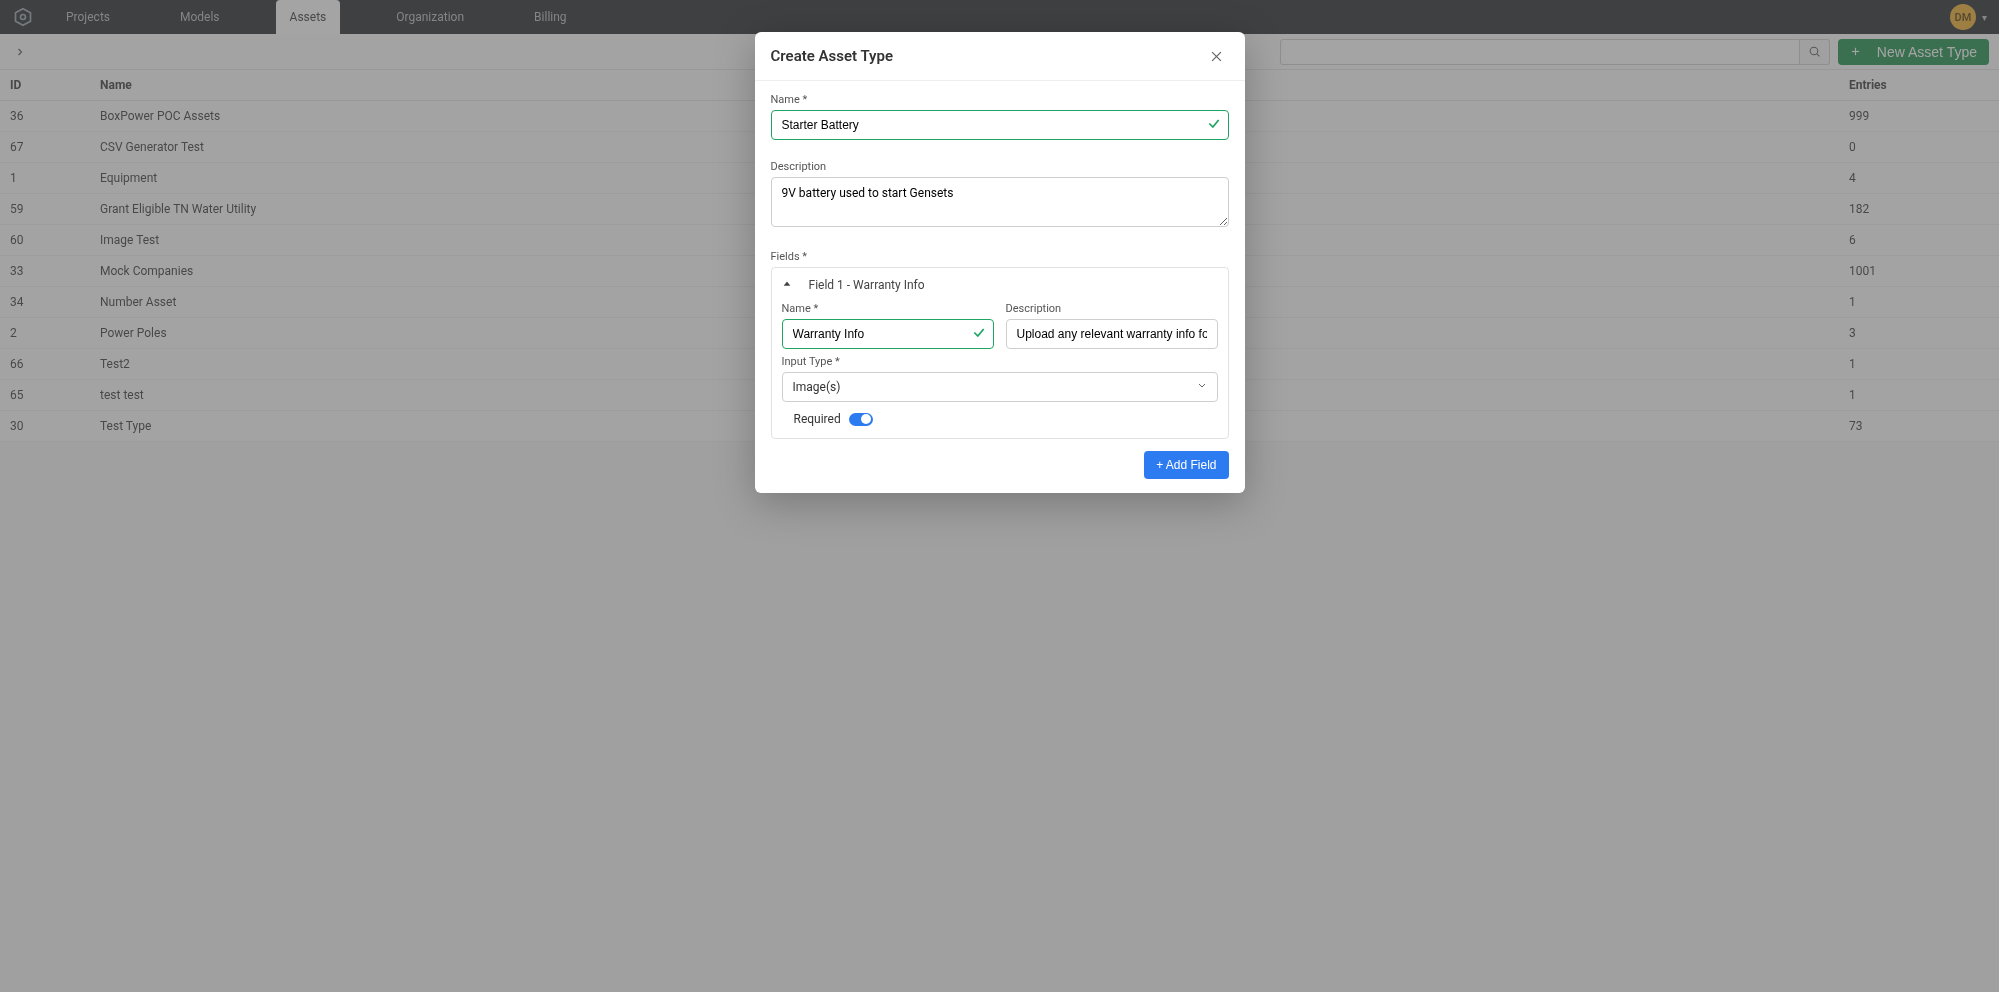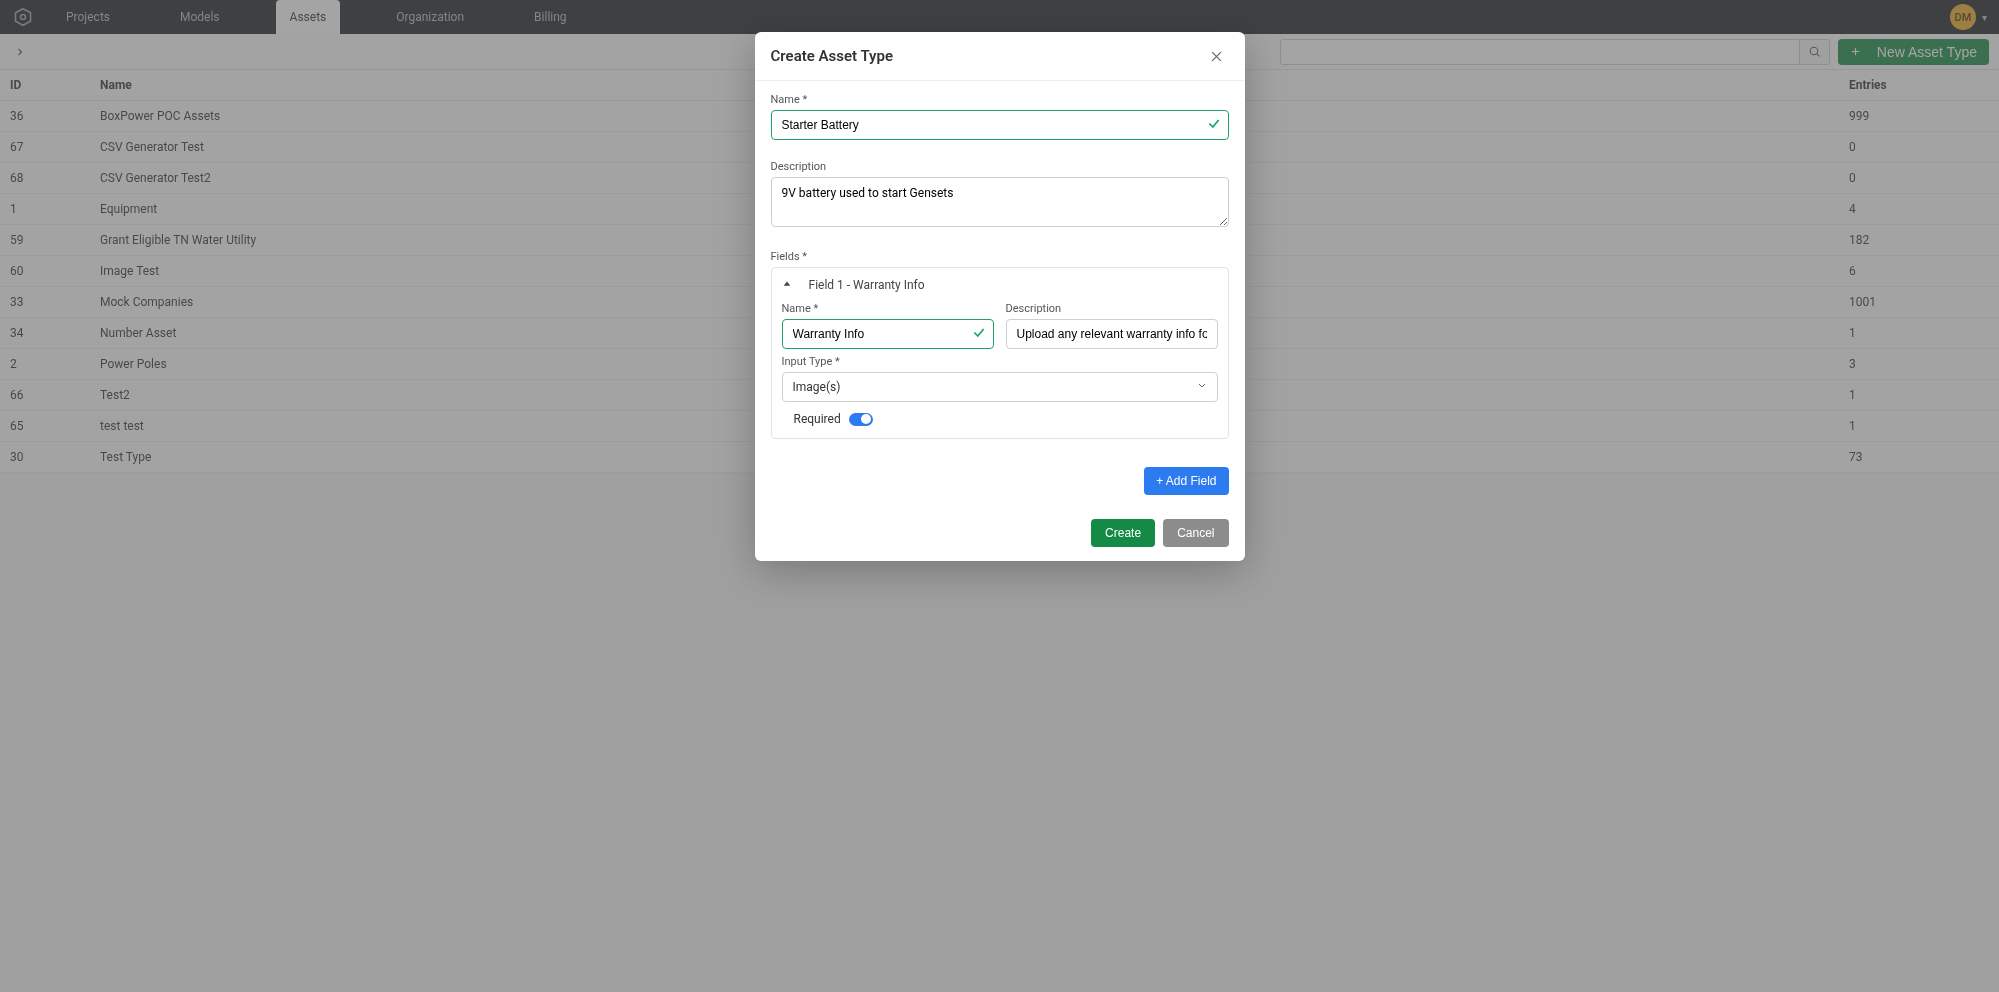"68" tr { html: <tr> <td>68</td> <td>CSV Generator Test2</td> <td>0</td> </tr> -> none }
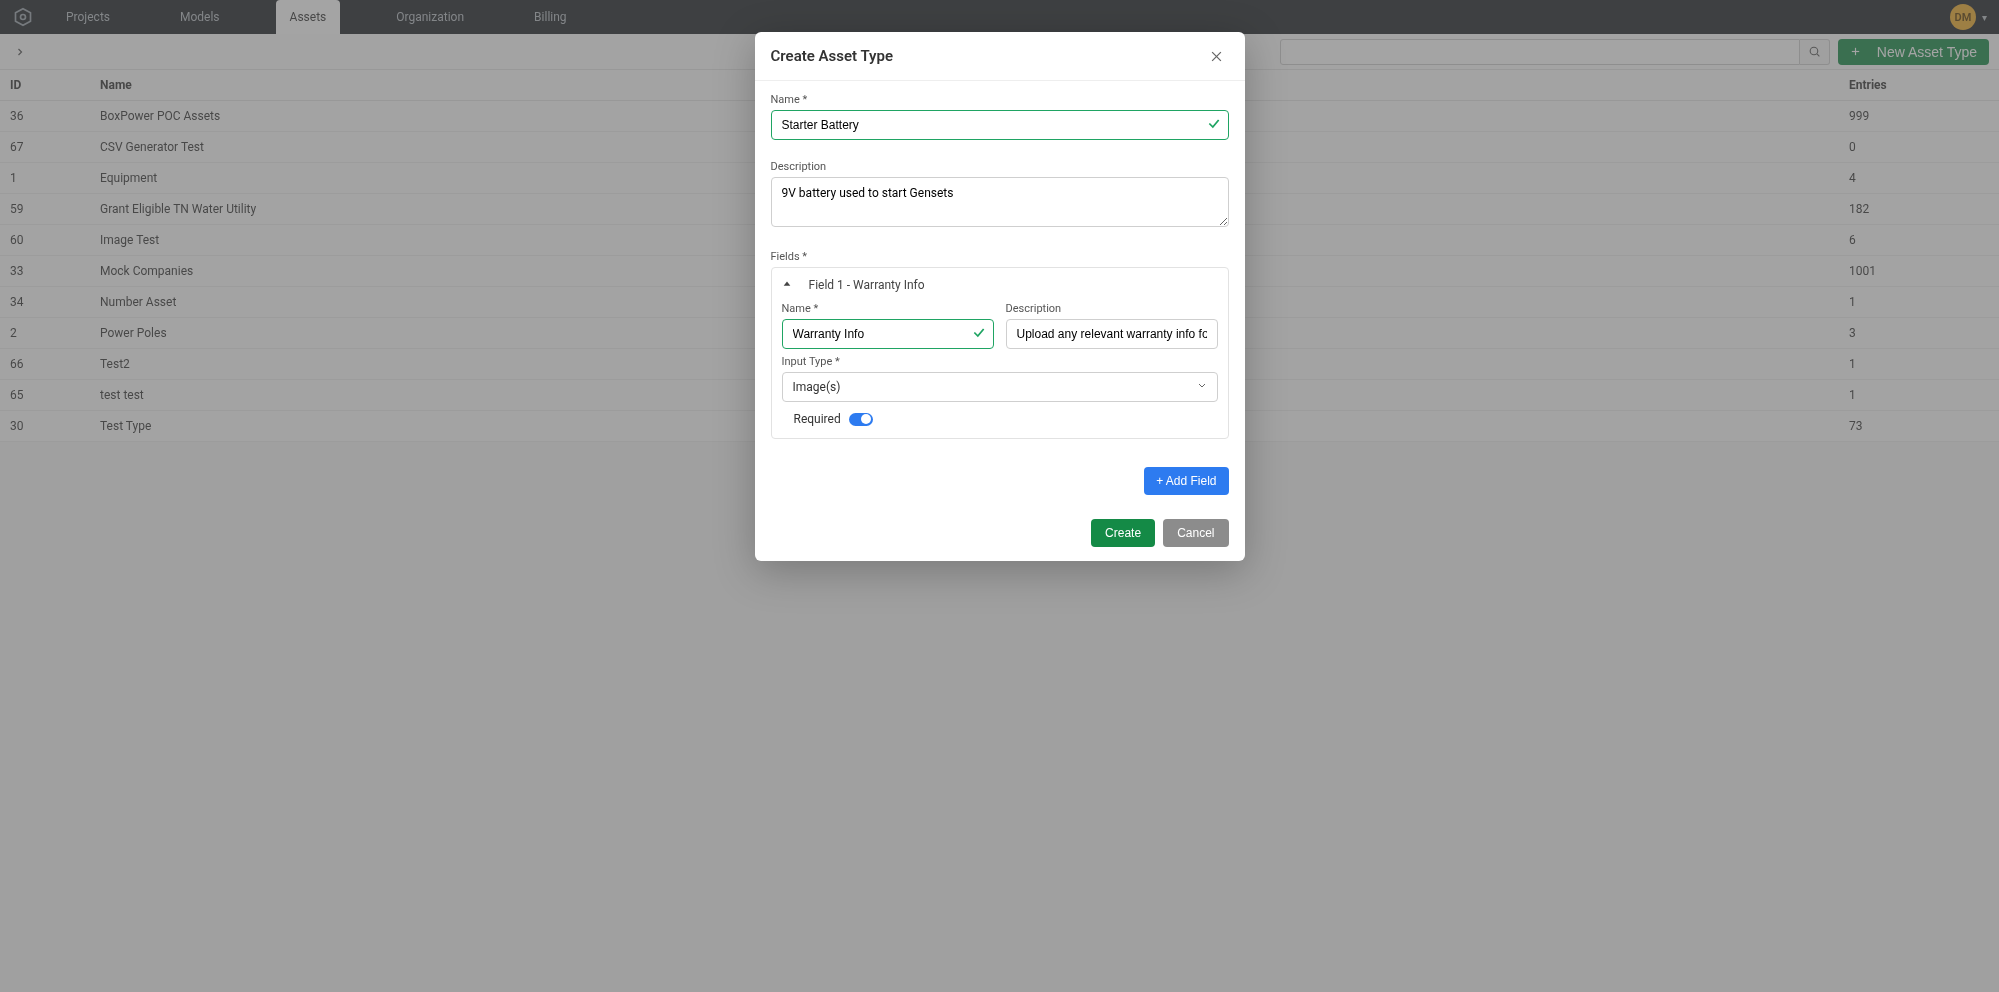"+ Add Field" .add-field-row { margin-top: 28px -> 12px }
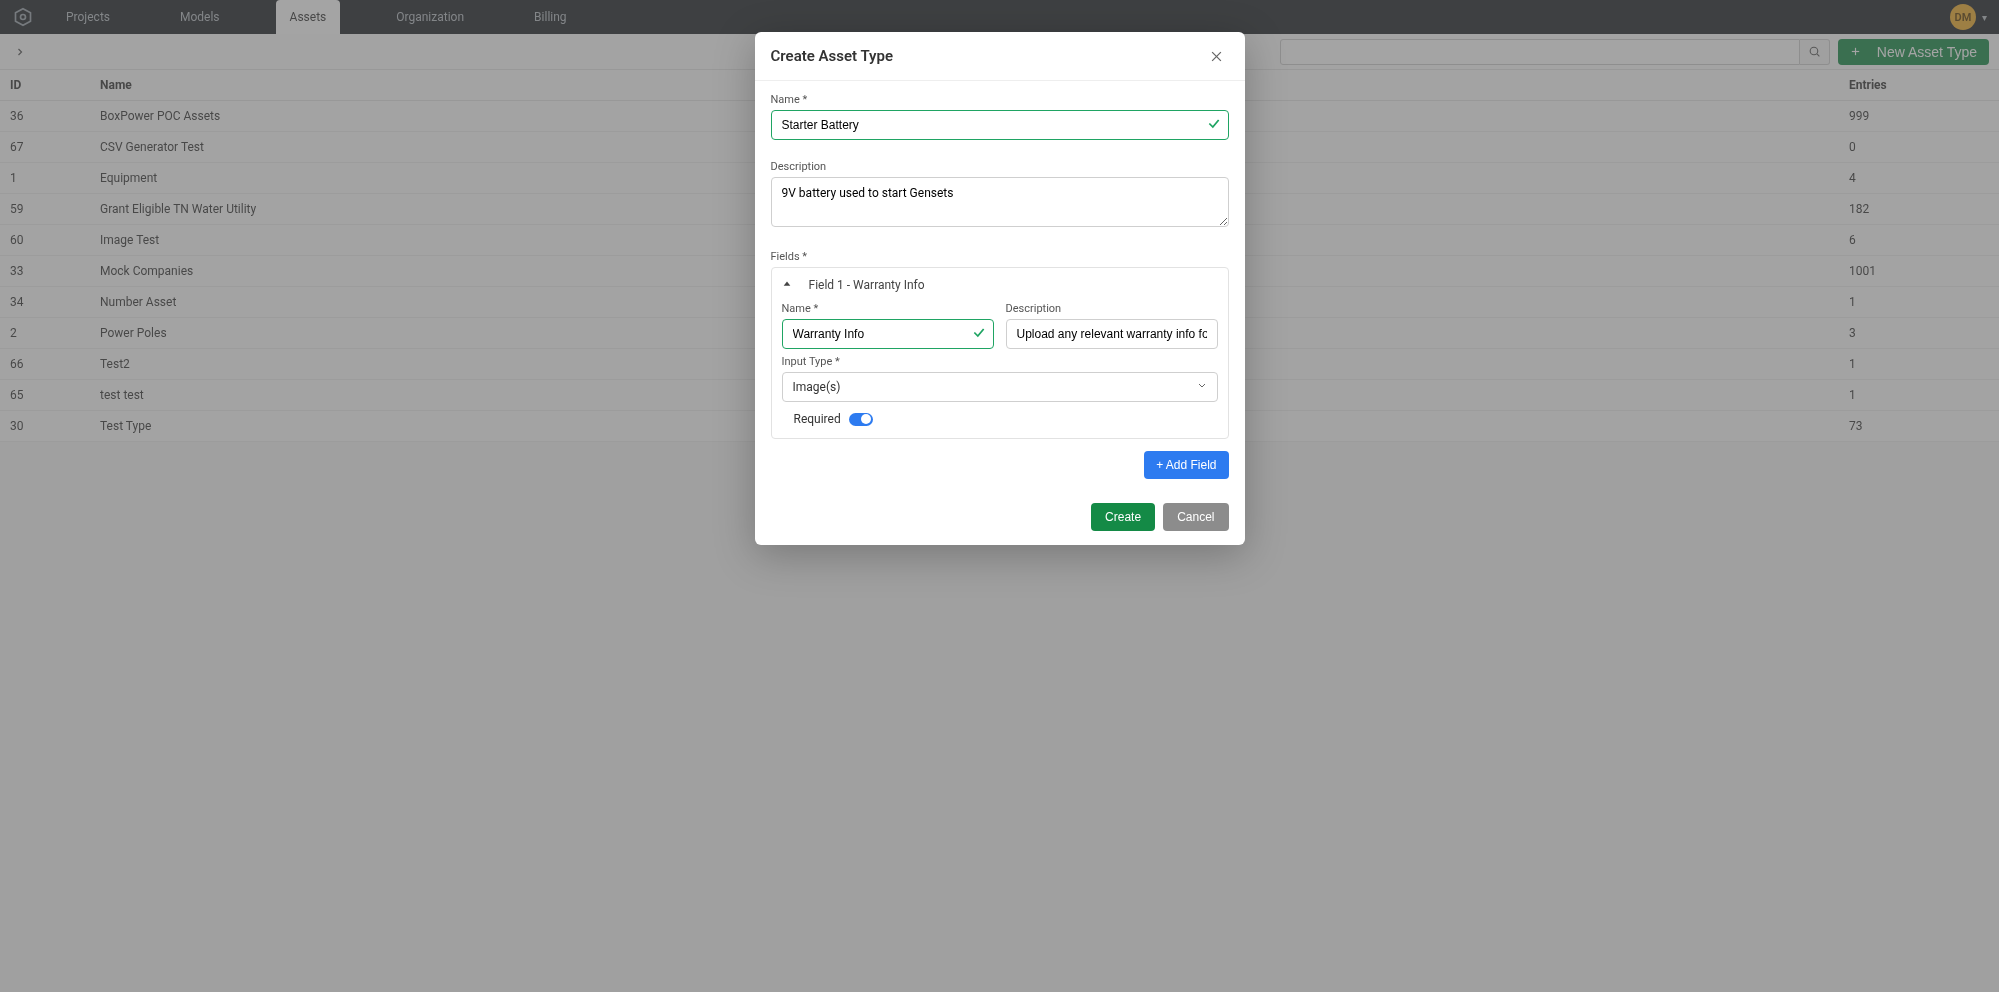"Create" div.modal-footer { html: <div> <button>Create</button> <button>Cancel</button> </div> -> none }
